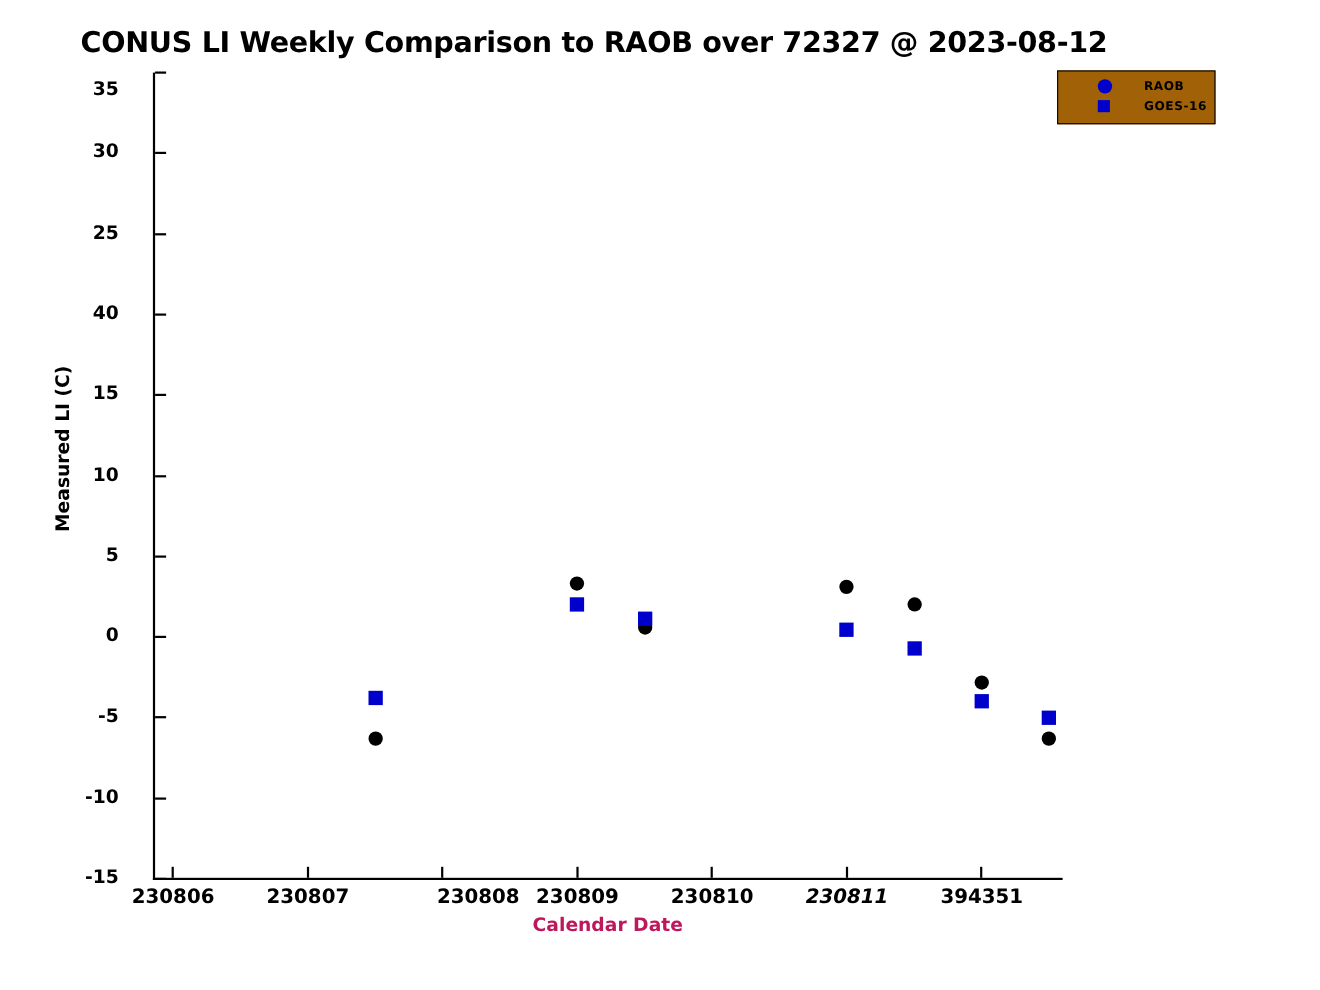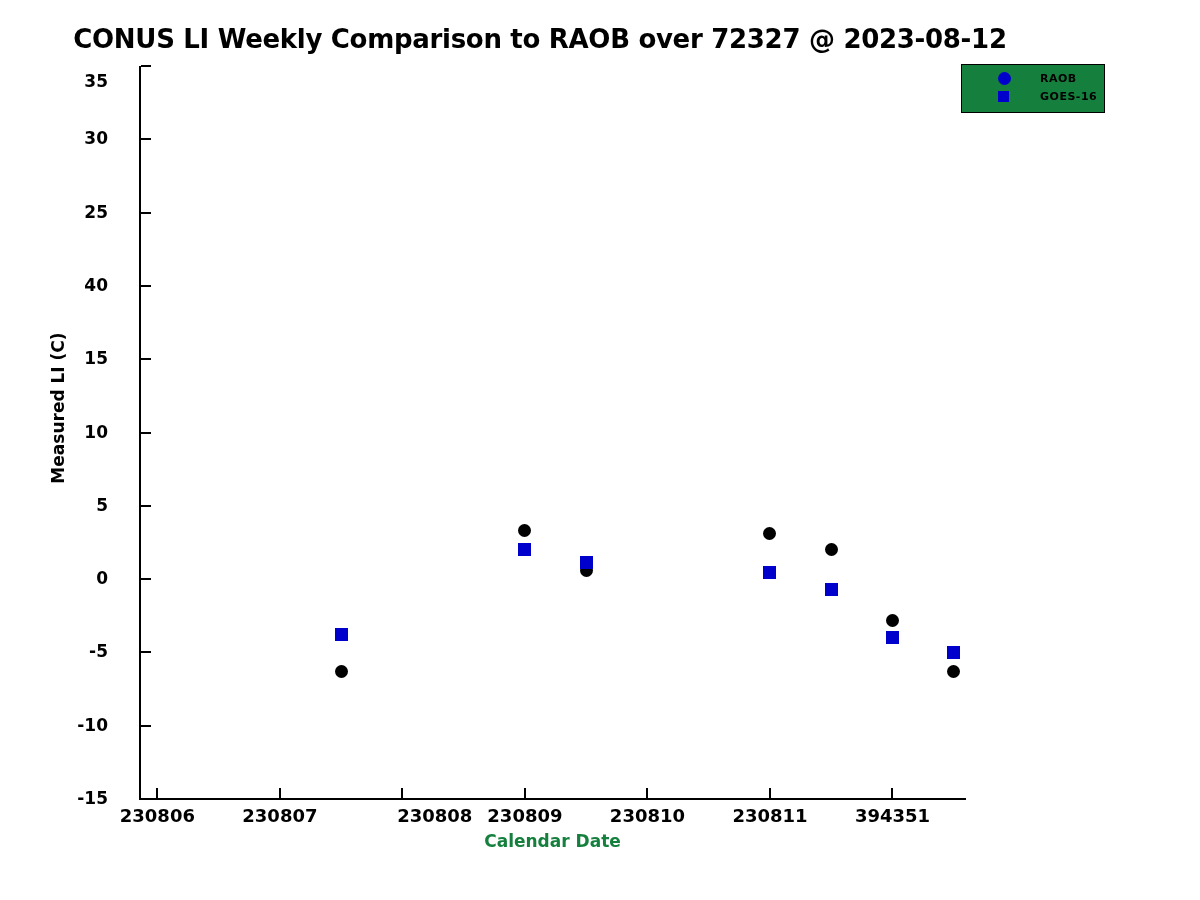"RAOB" #legend-box { background: #15803d -> #a16207 }
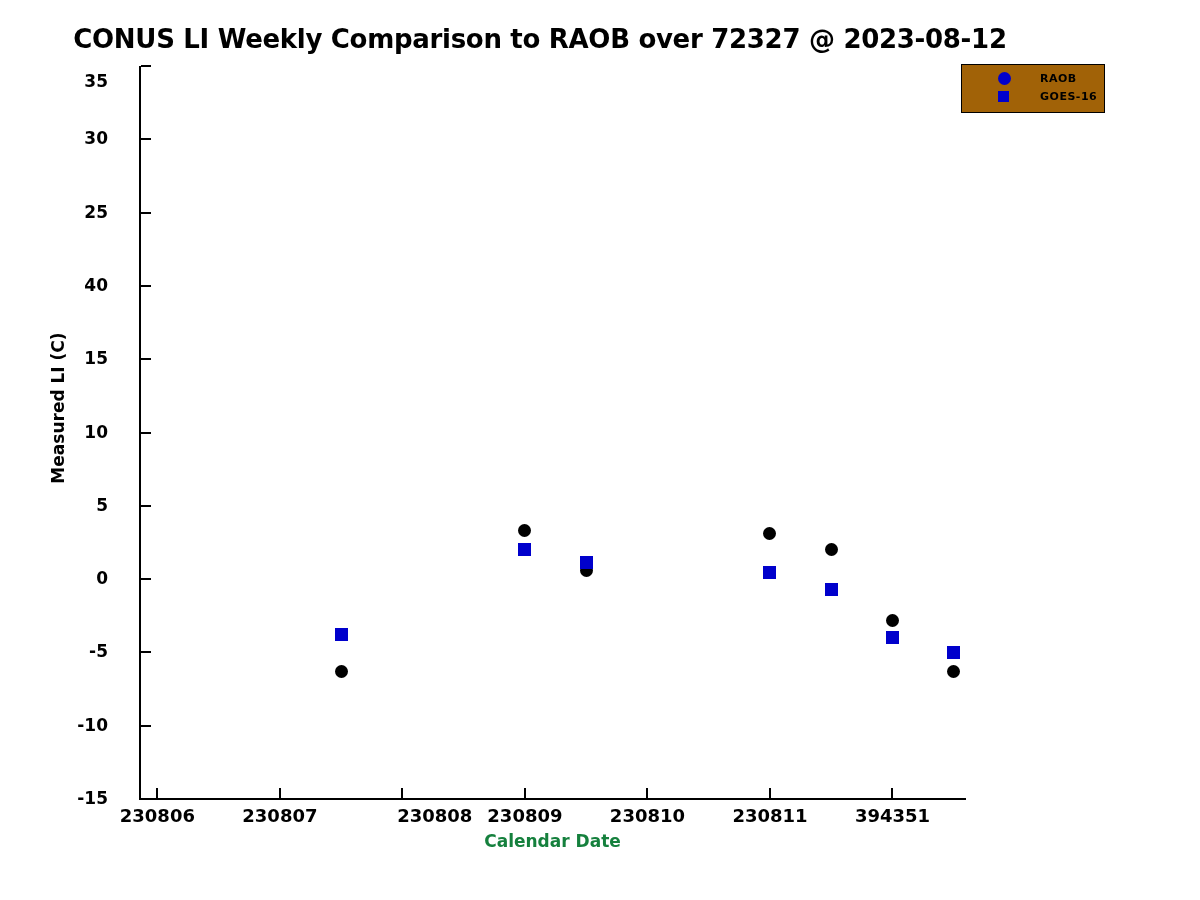"230811" div.xtick-label { font-style: none -> italic }
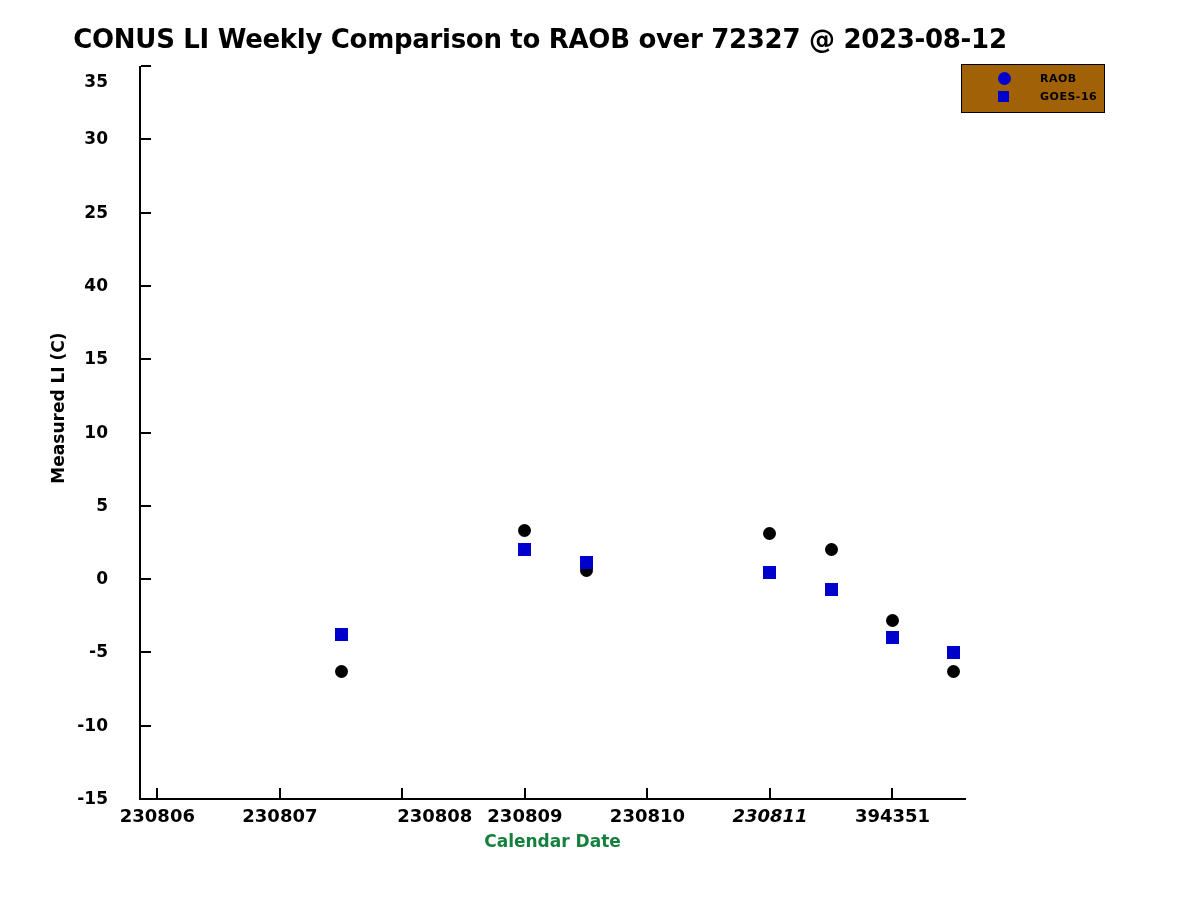"Calendar Date" #x-axis-title { color: #15803d -> #be185d }
